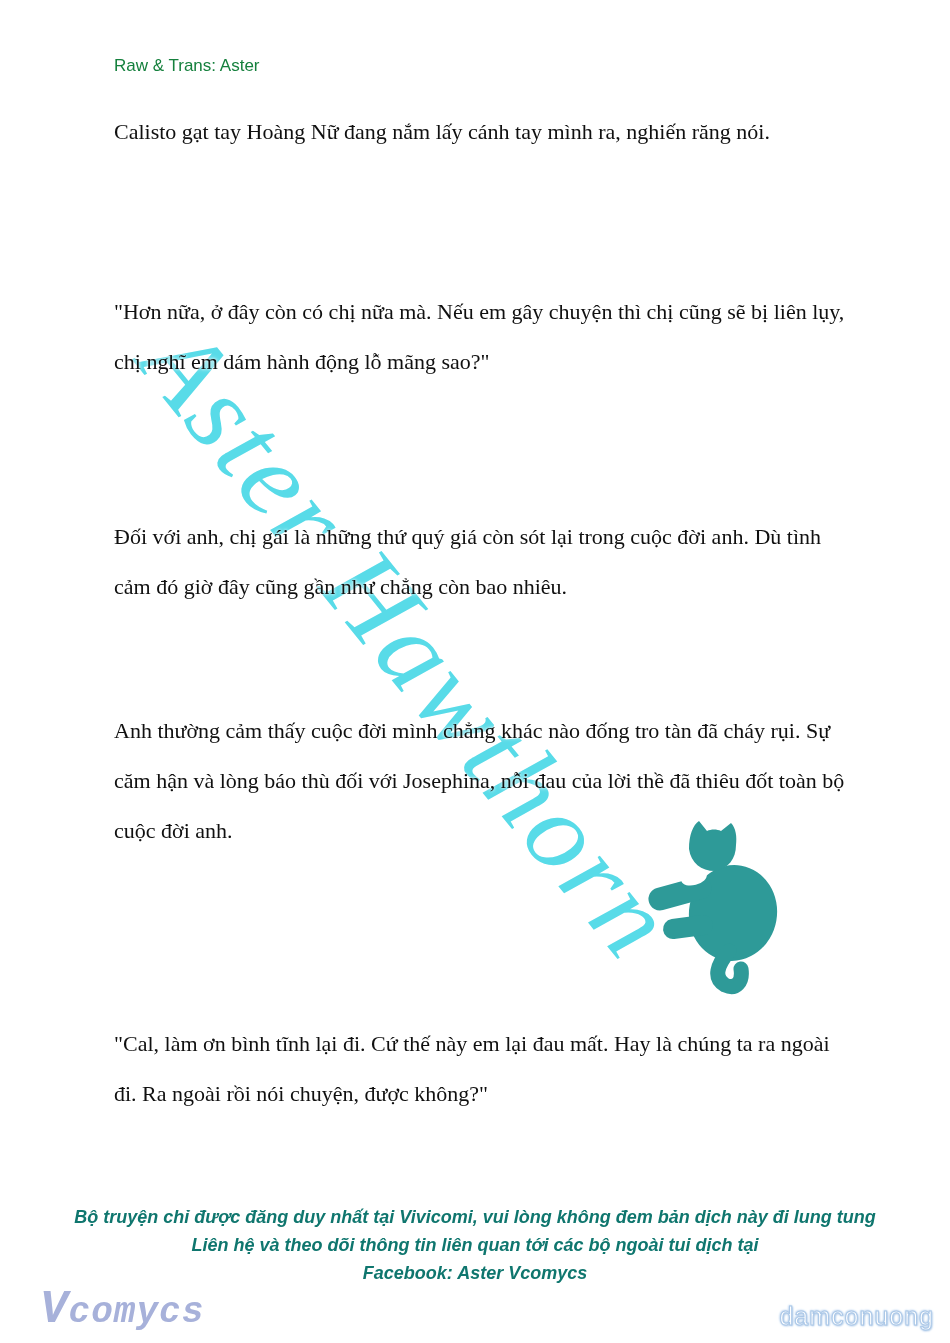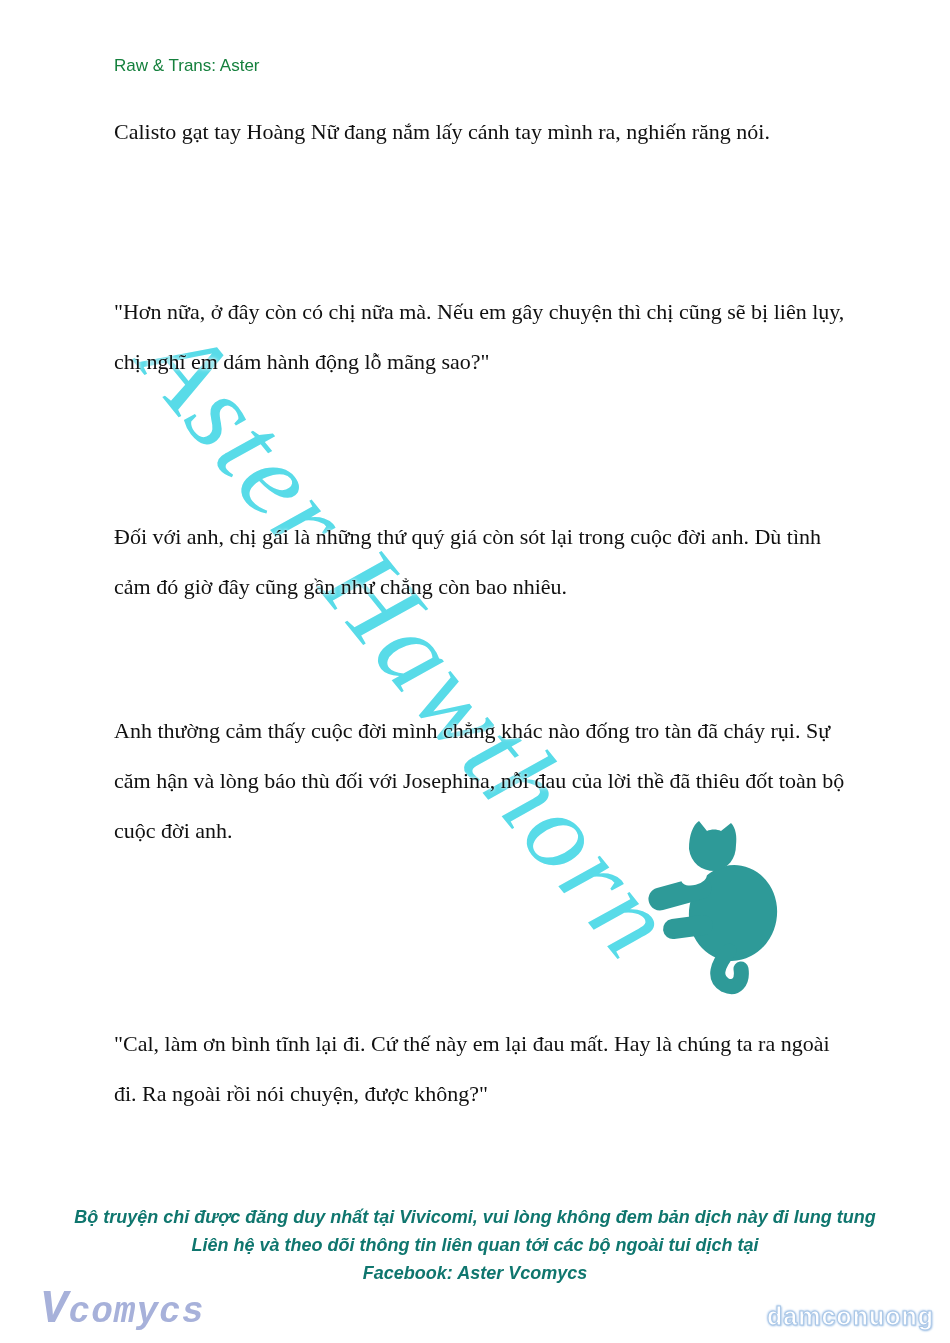"damconuong" .damconuong { font-weight: bold -> normal }
